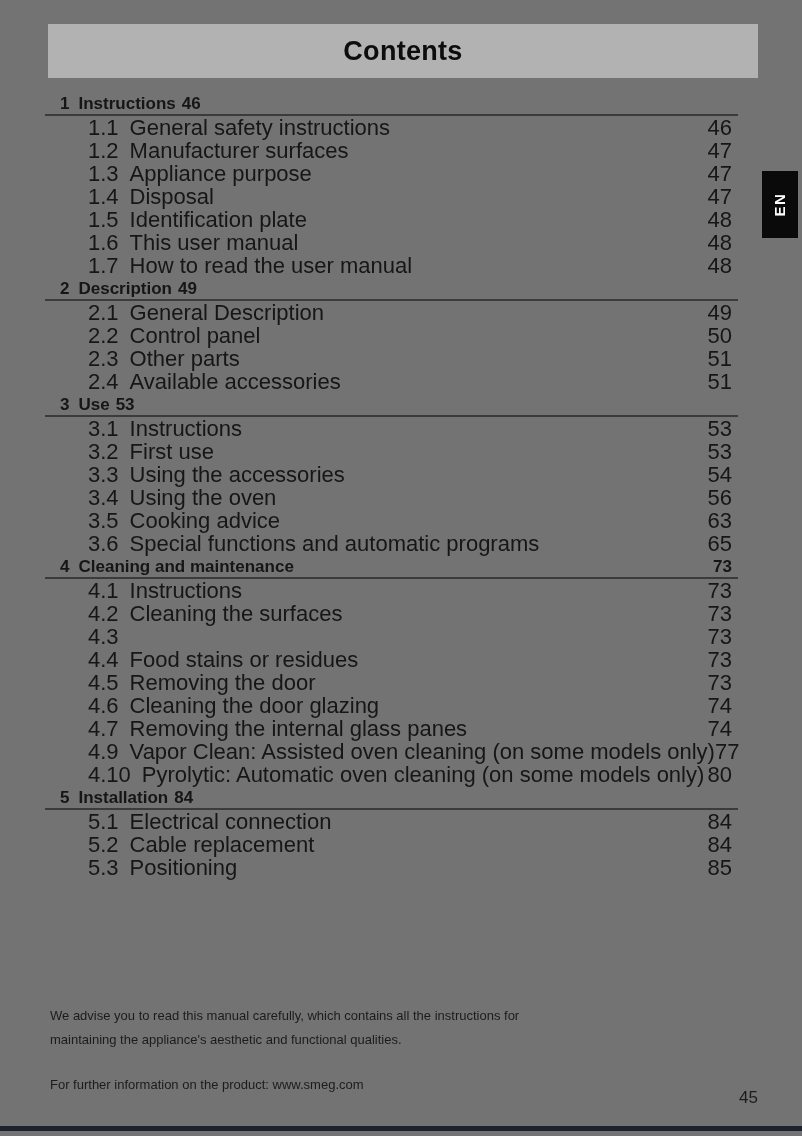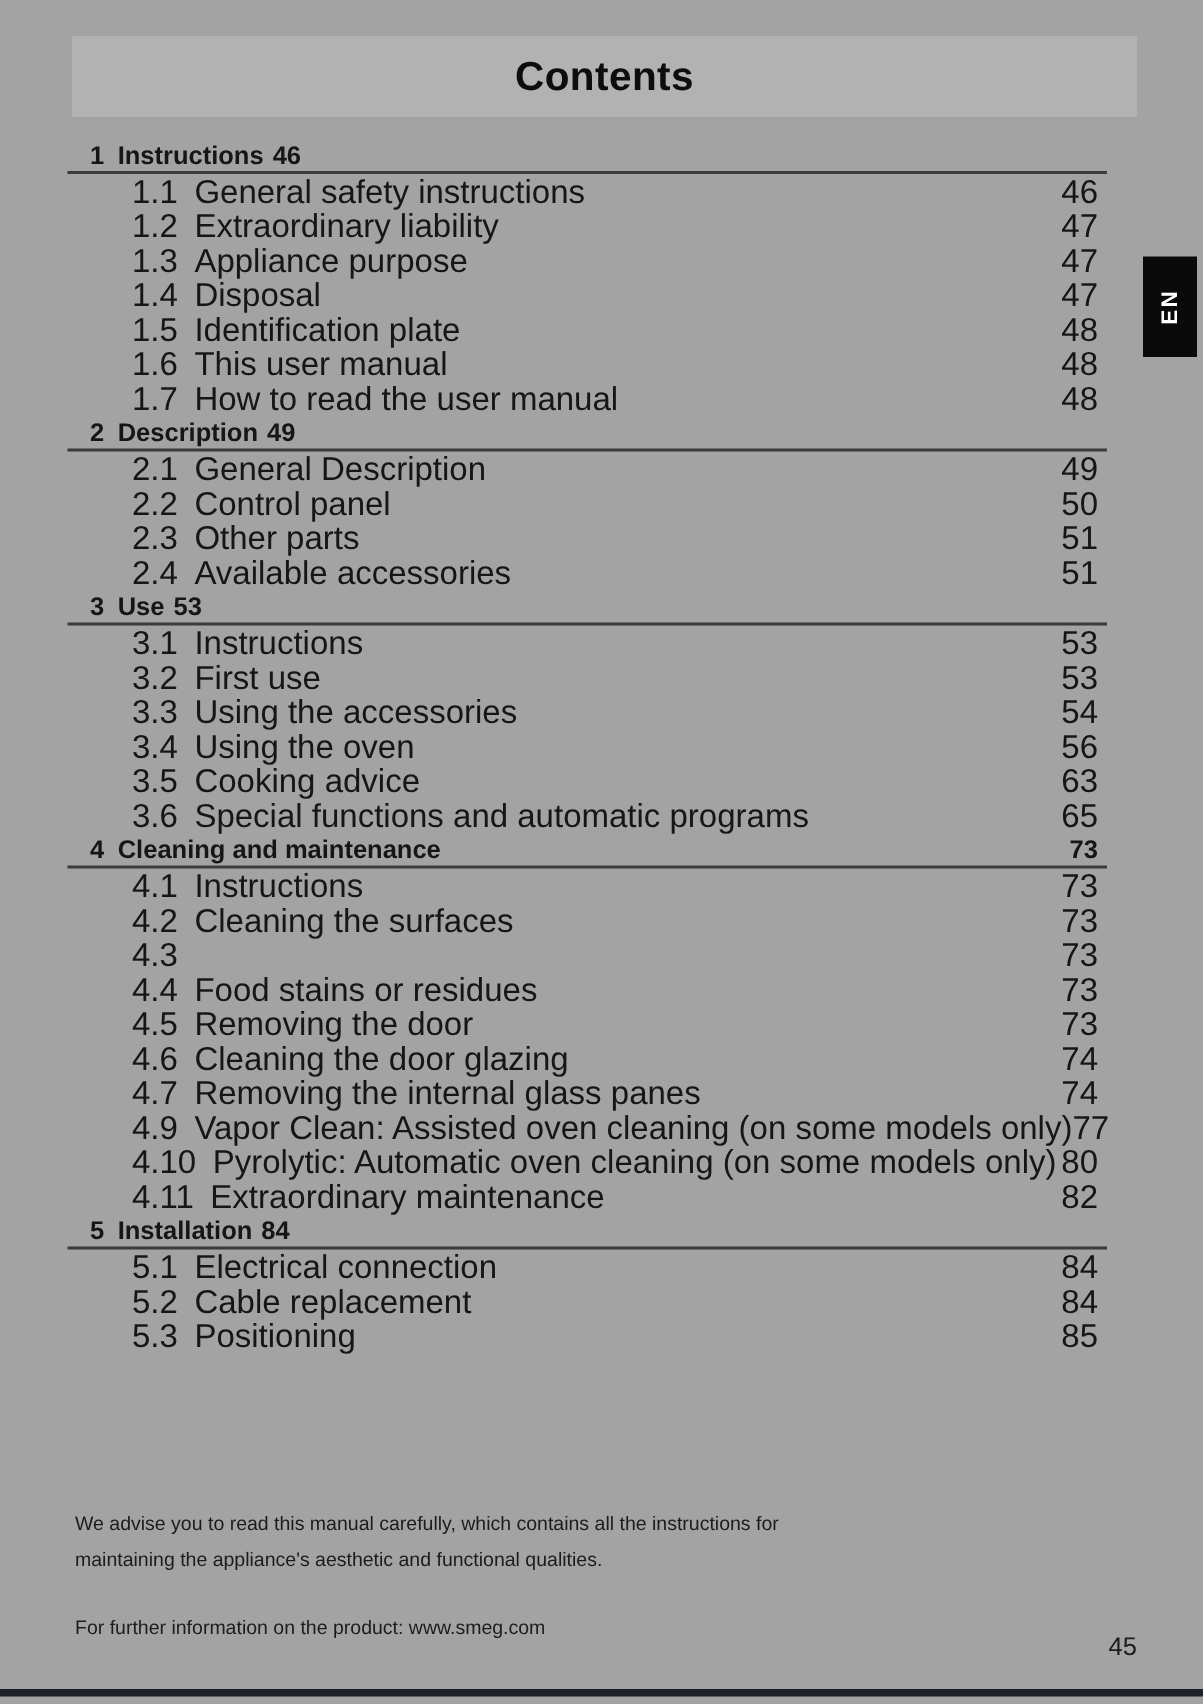"Contents" .page { background: #a3a3a3 -> #737373 }
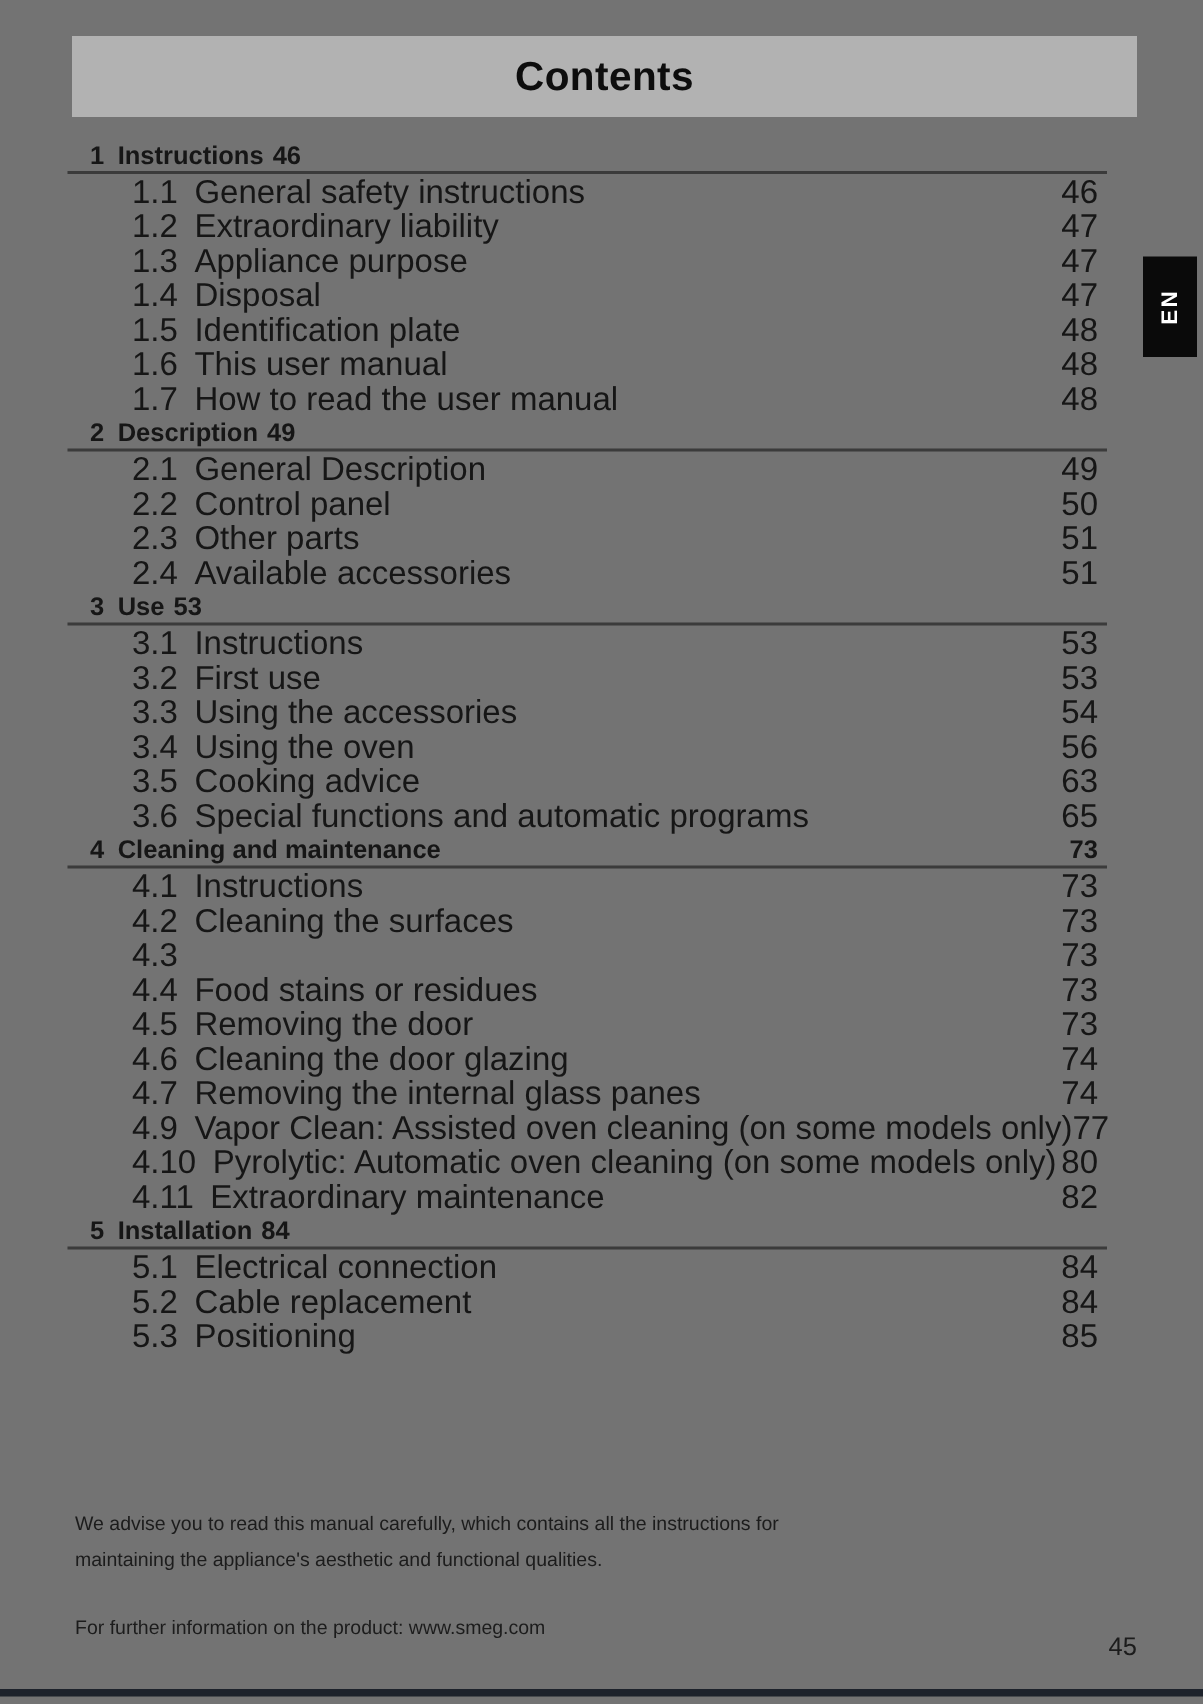"Extraordinary liability" span.item-title { text: Extraordinary liability -> Manufacturer surfaces }
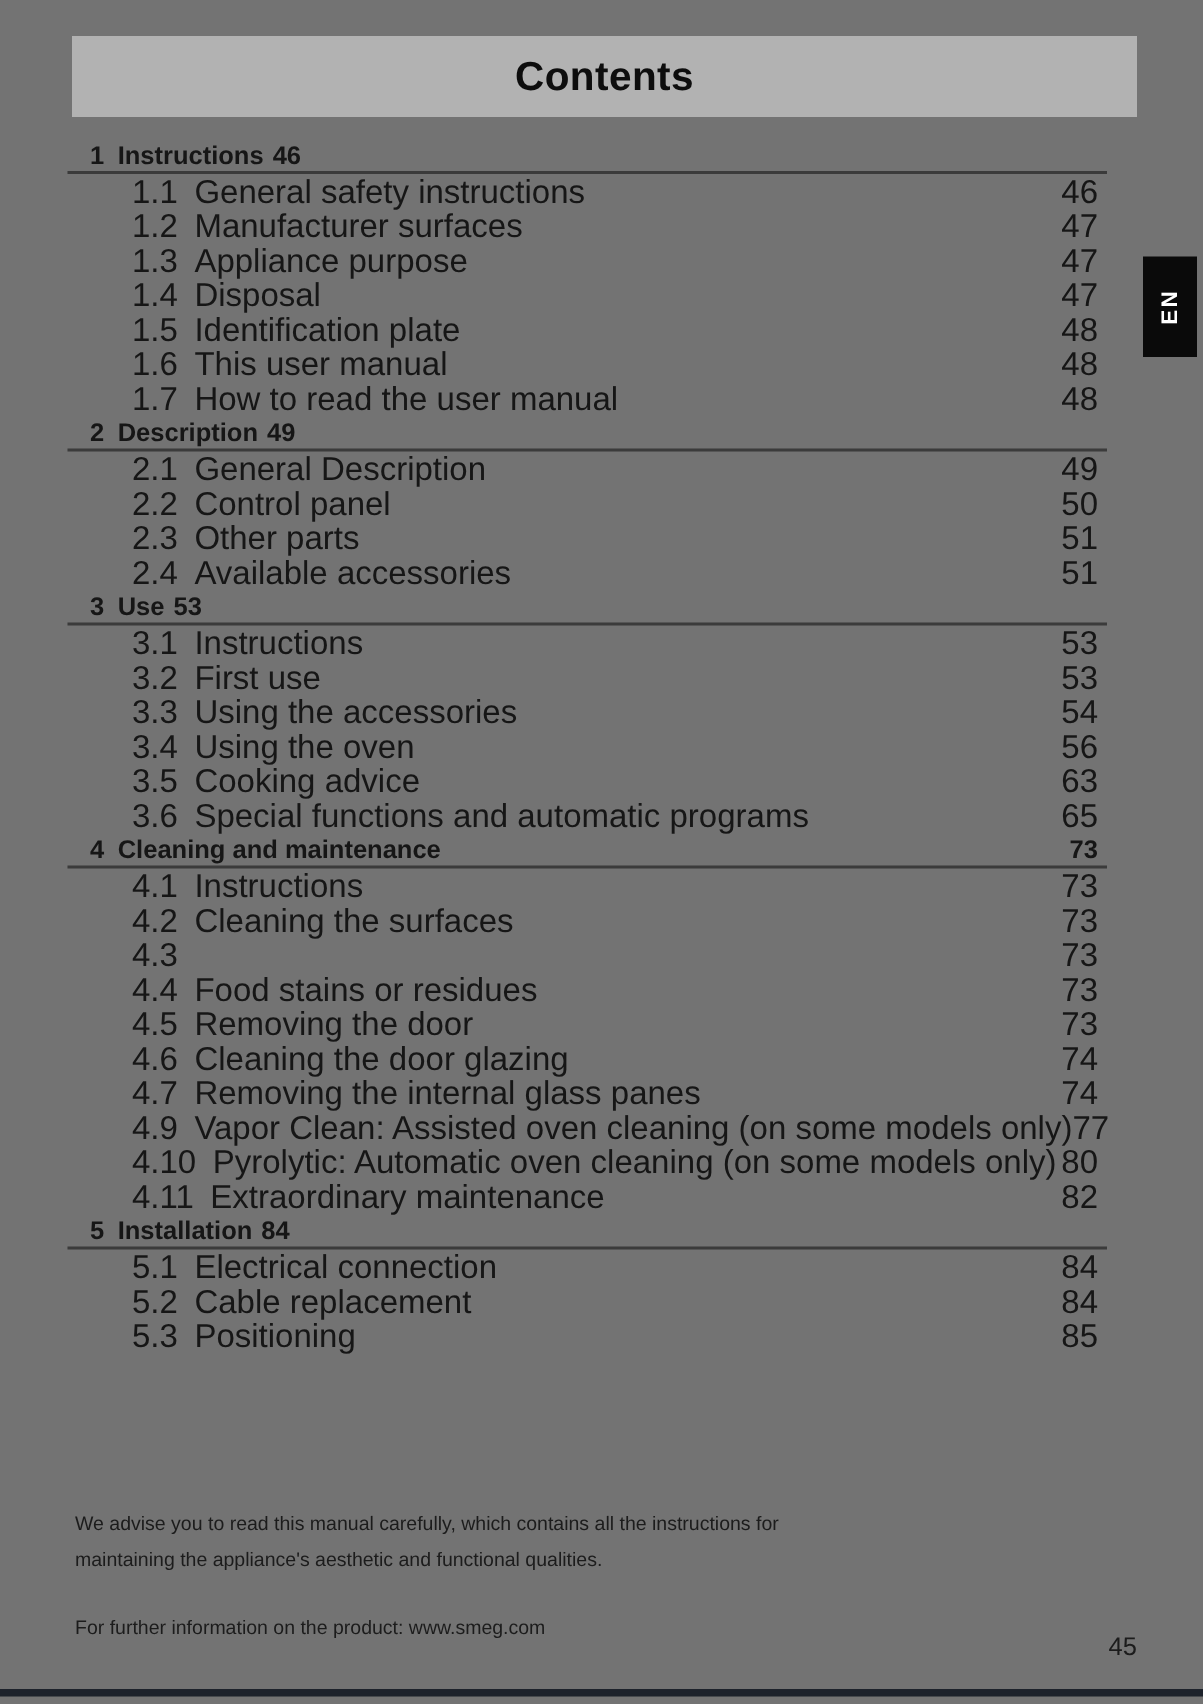"4.11" div.toc-item { html: <div> <span>4.11</span> <span>Extraordinary maintenance</span> <span>82</span> </div> -> none }
